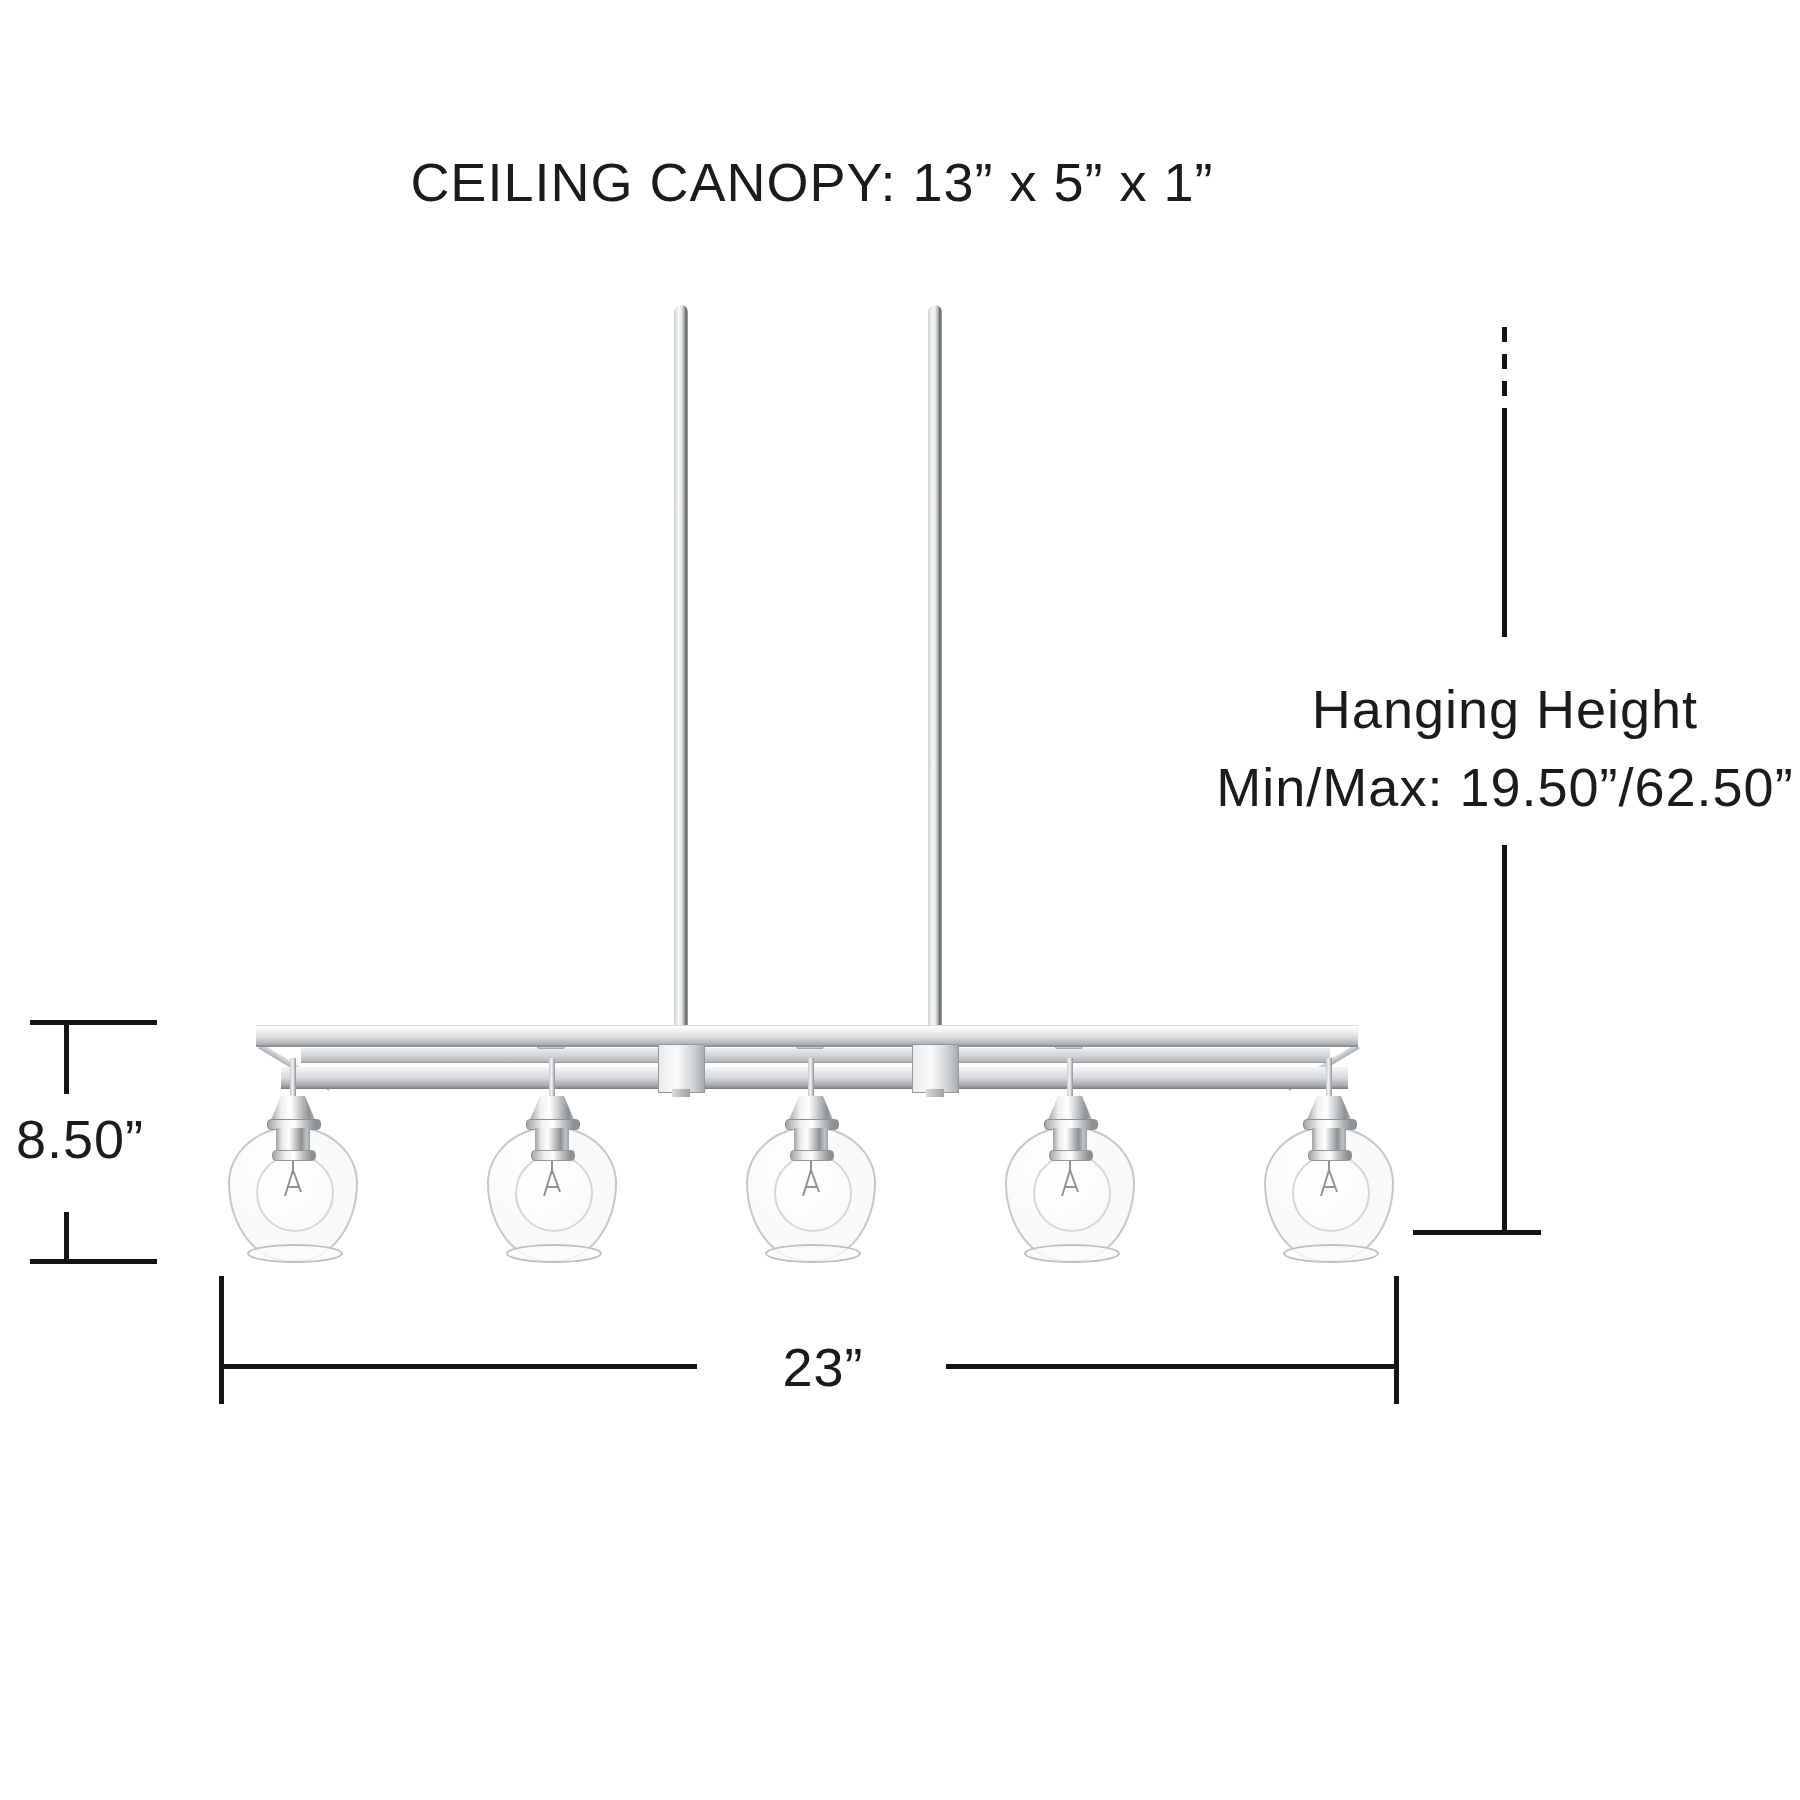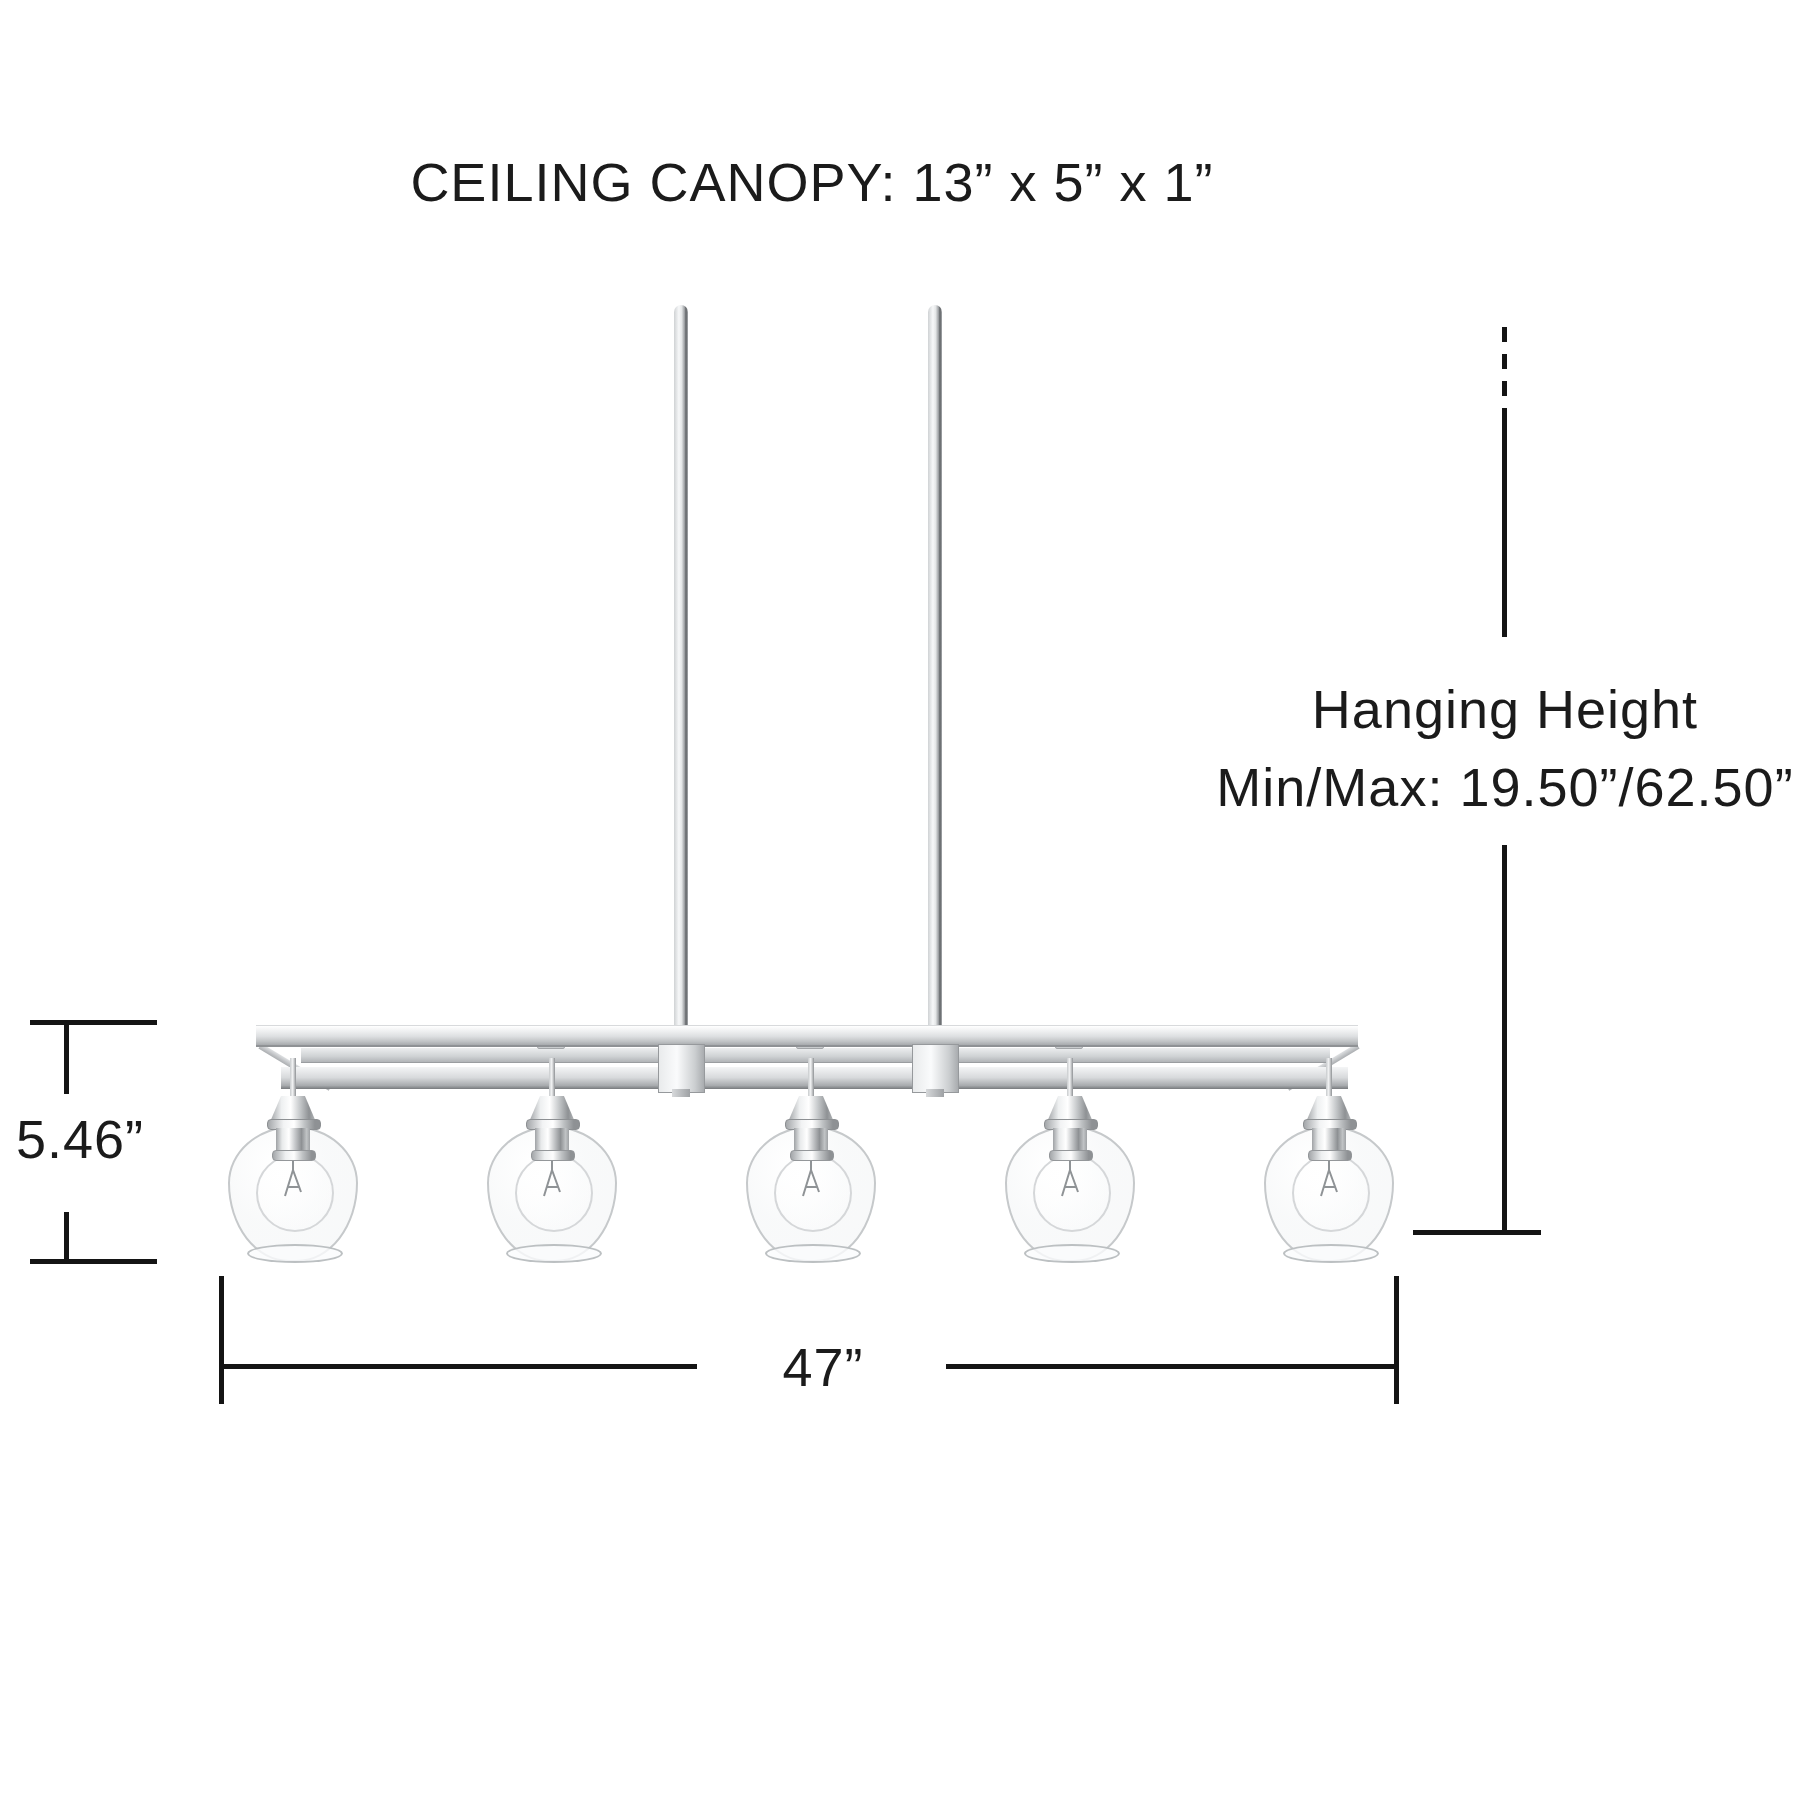"5.46”" div.dim-text { text: 5.46 -> 8.50 }
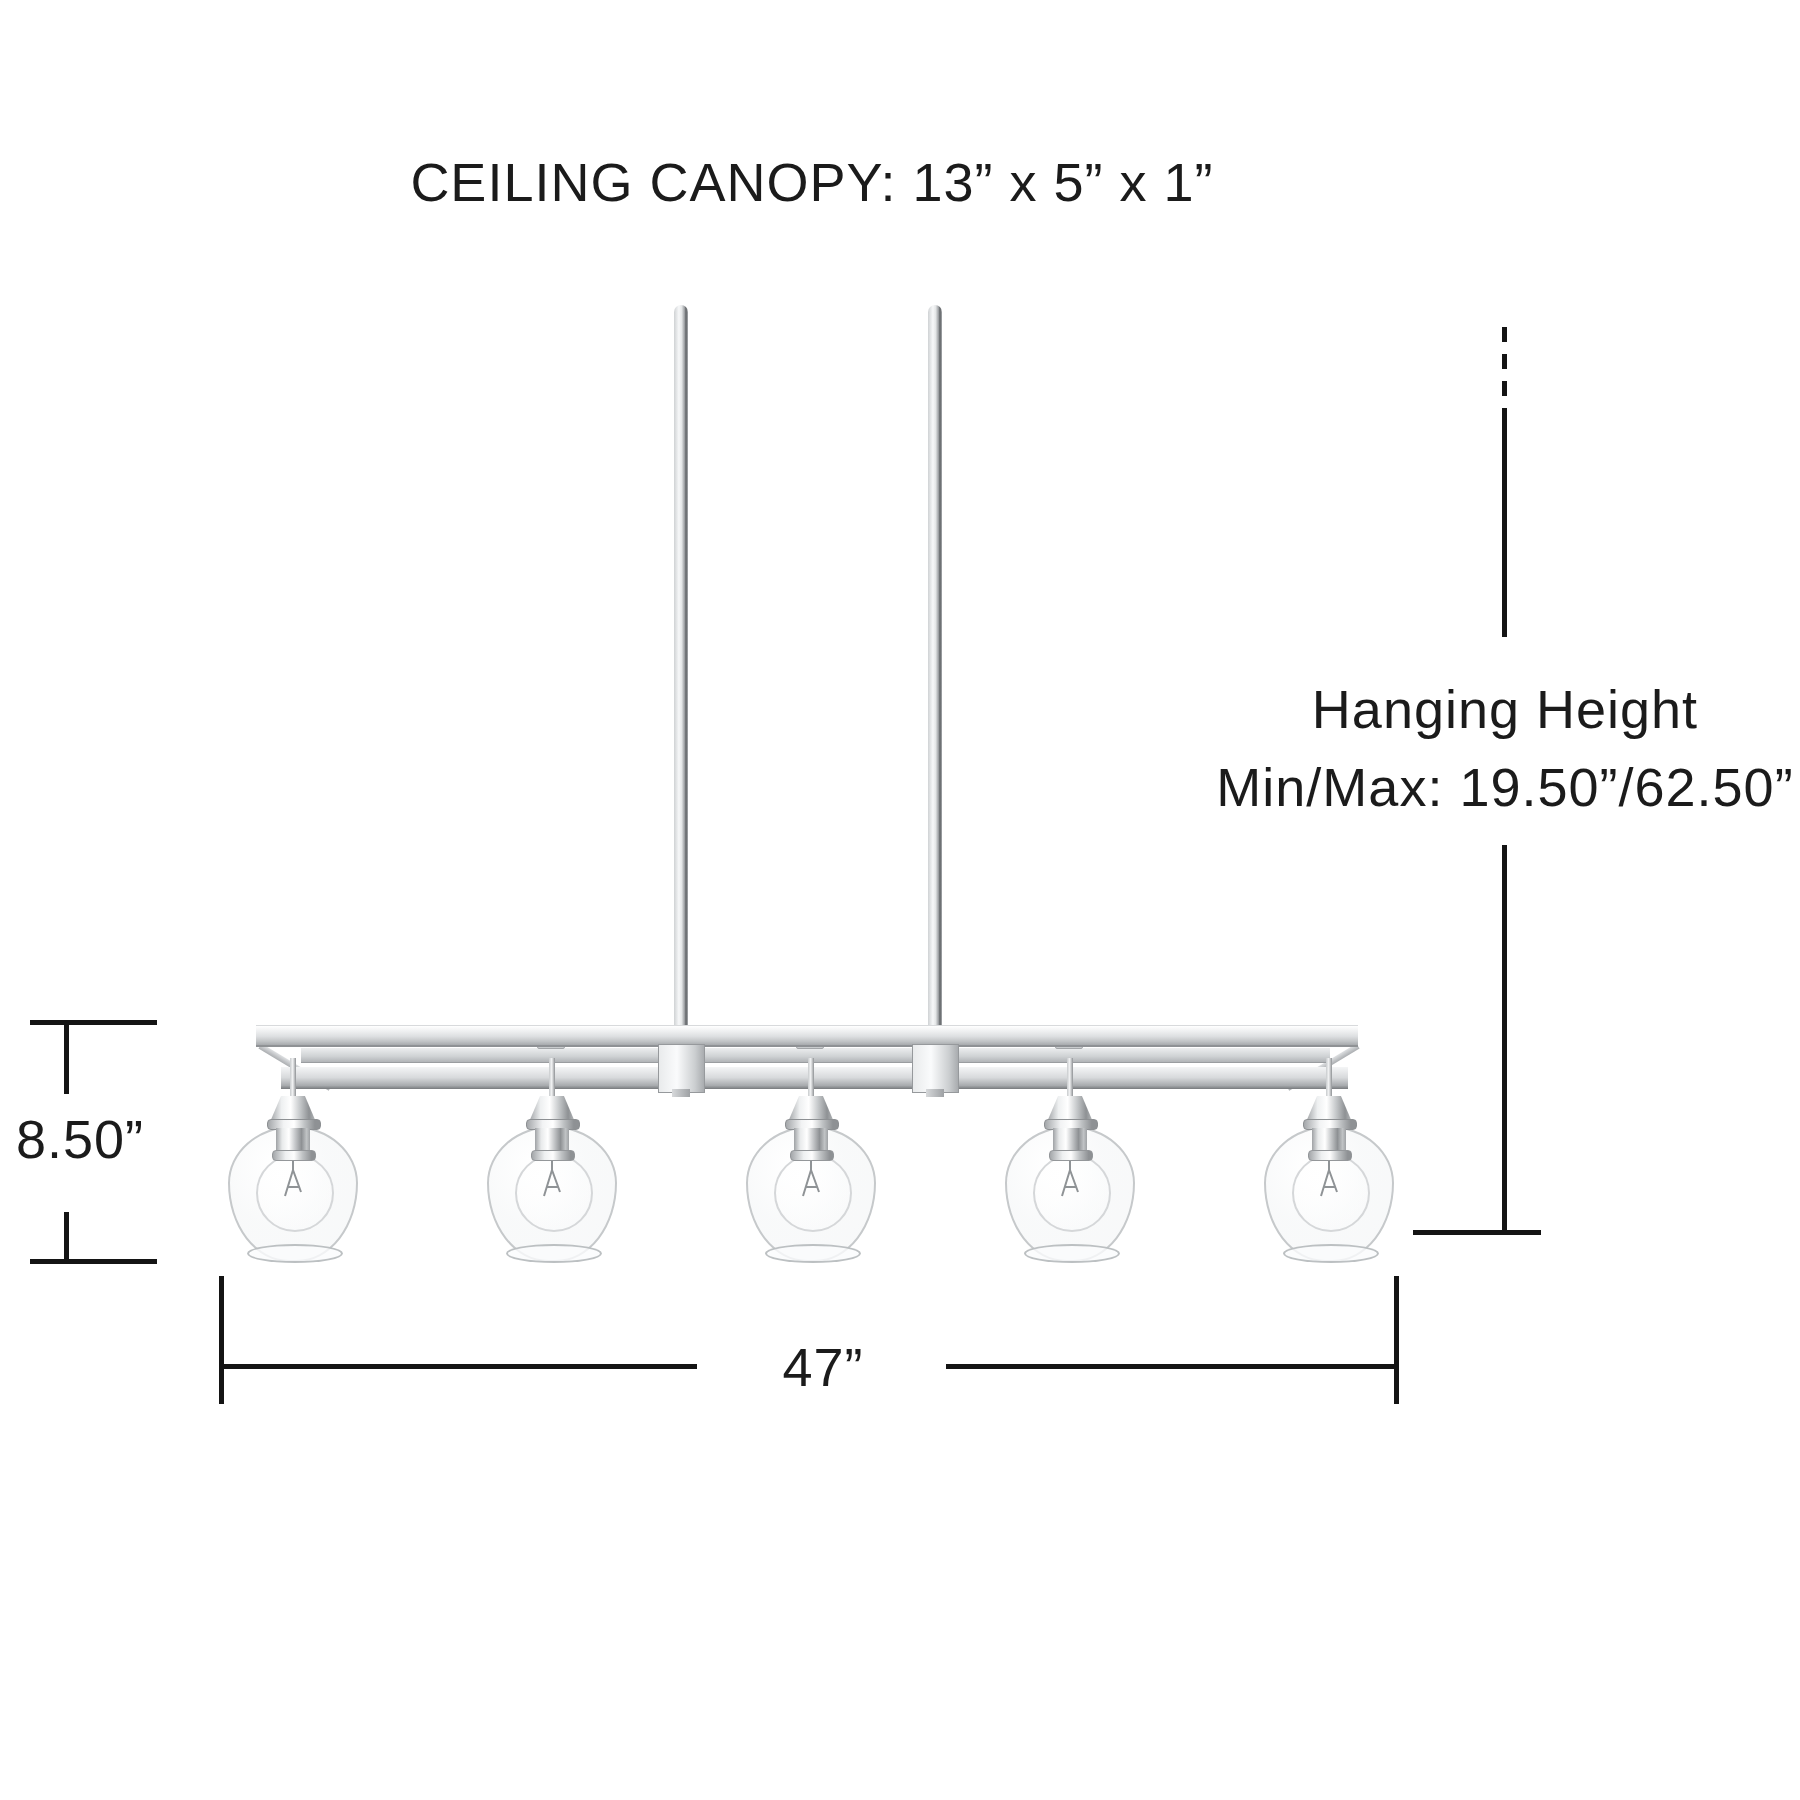"47”" div.dim-text { text: 47 -> 23 }
